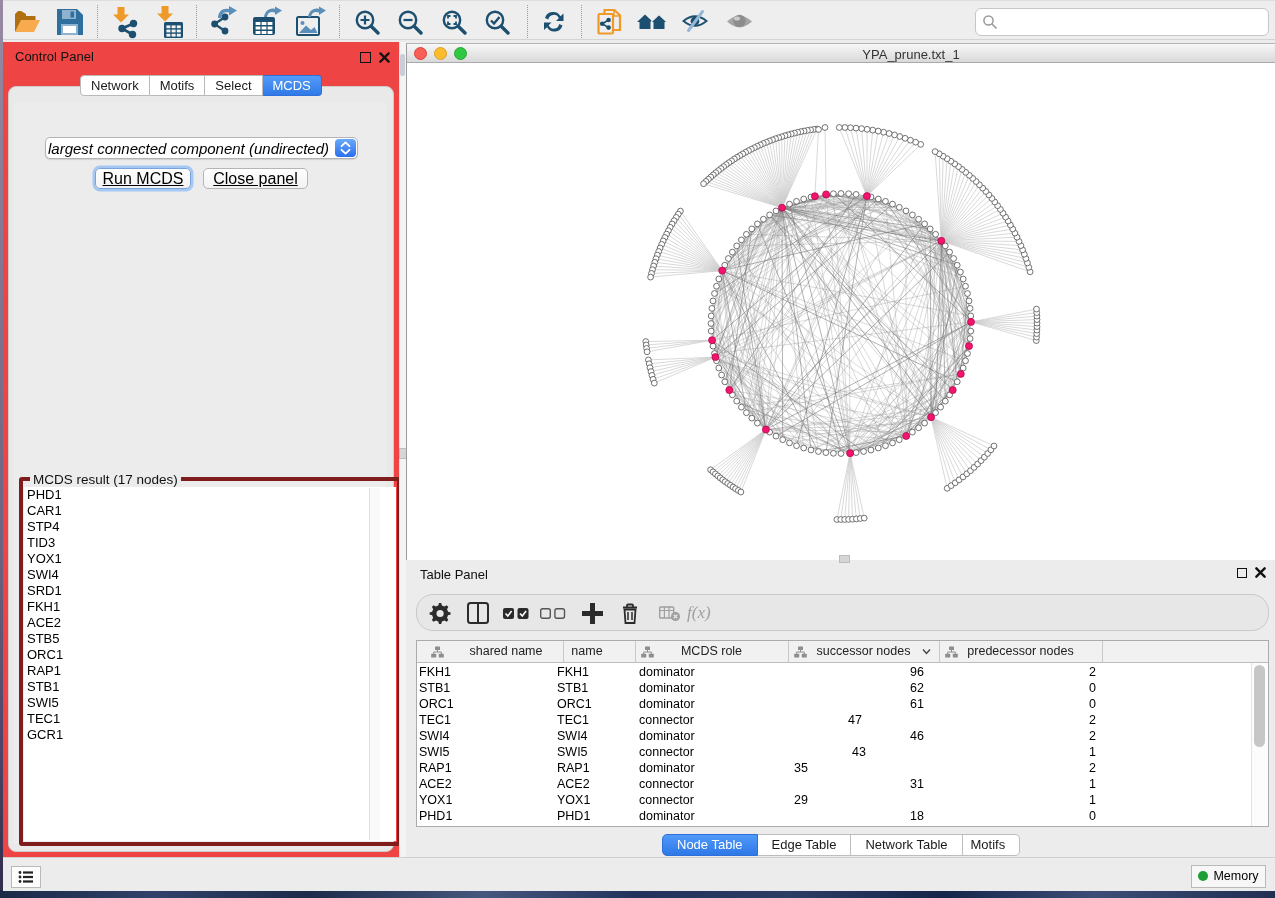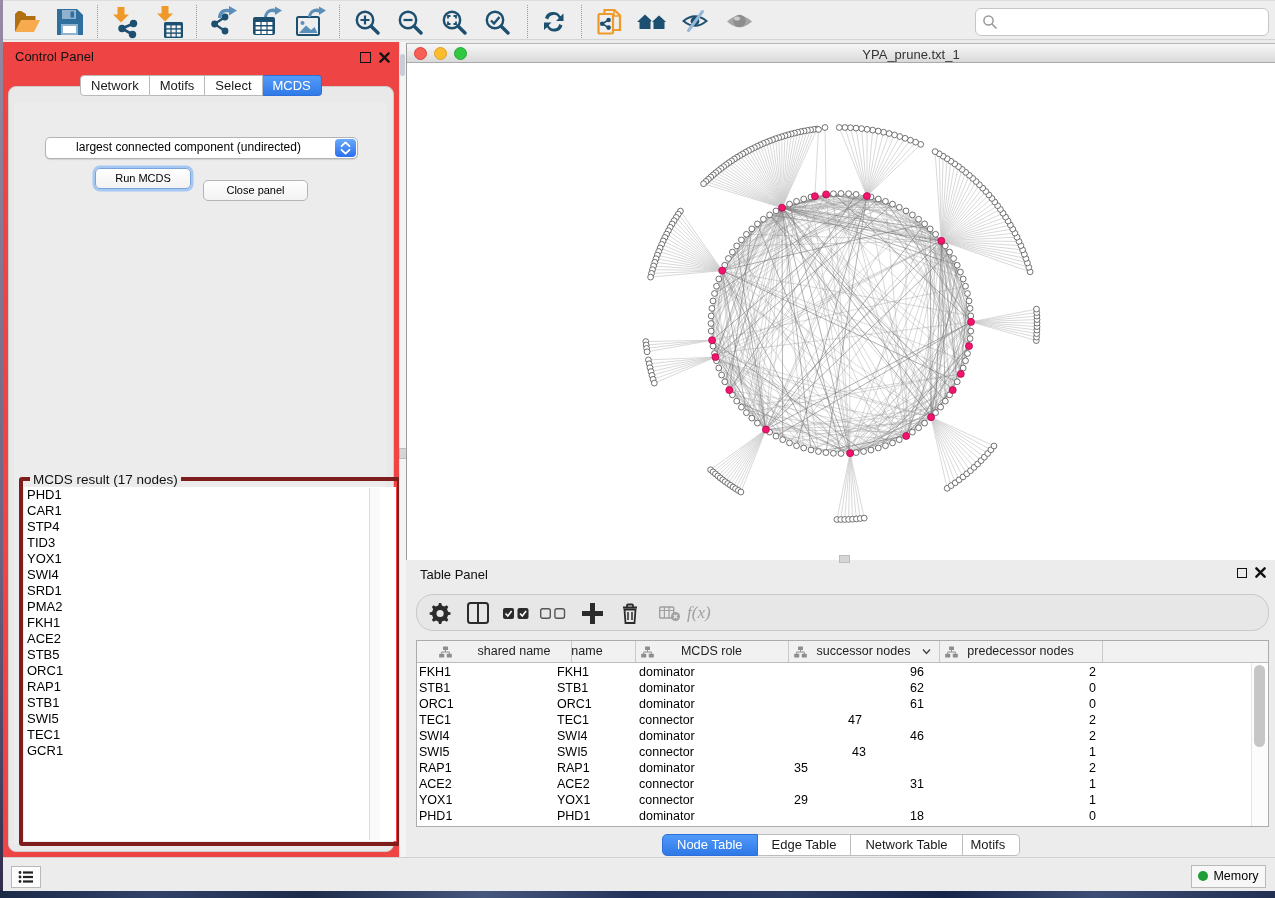"largest connected component (undirected)" #dropdown span { font-size: 12px -> 15px; font-style: none -> italic }
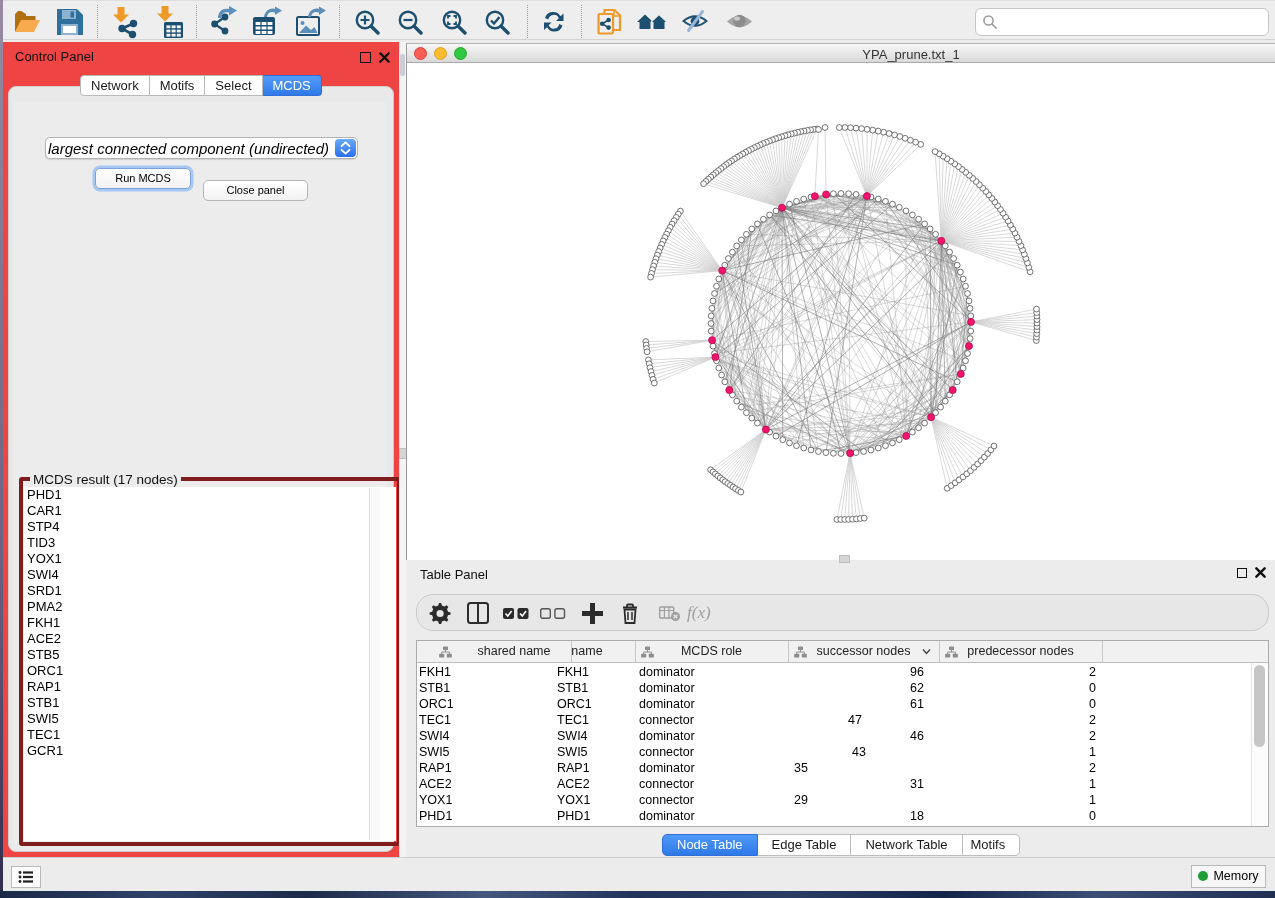"Run MCDS" .btn { font-size: 11px -> 16px; text-decoration: none -> underline }
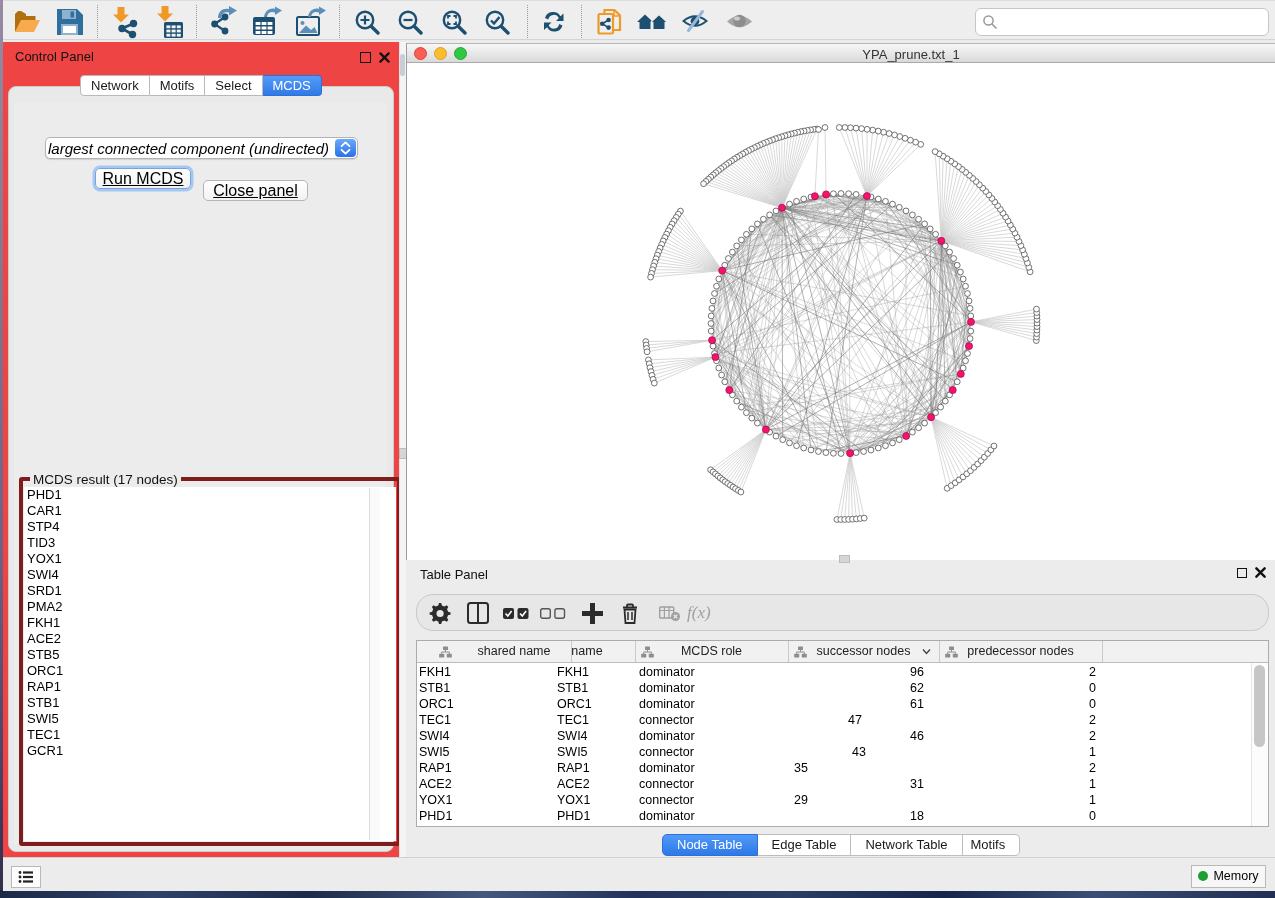"Close panel" #closebtn { margin-top: 12px -> none }
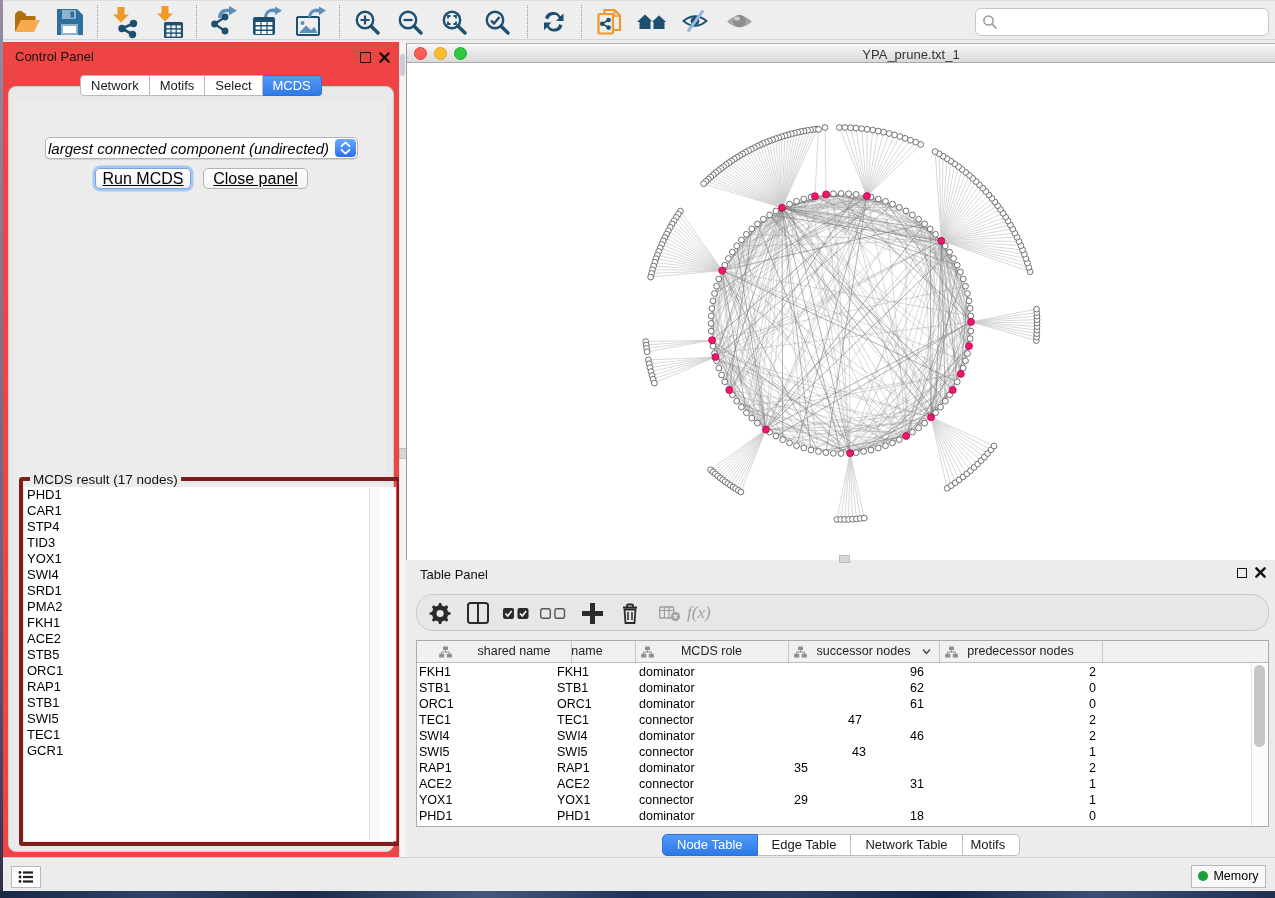"PMA2" div.li { html: <div>PMA2</div> -> none }
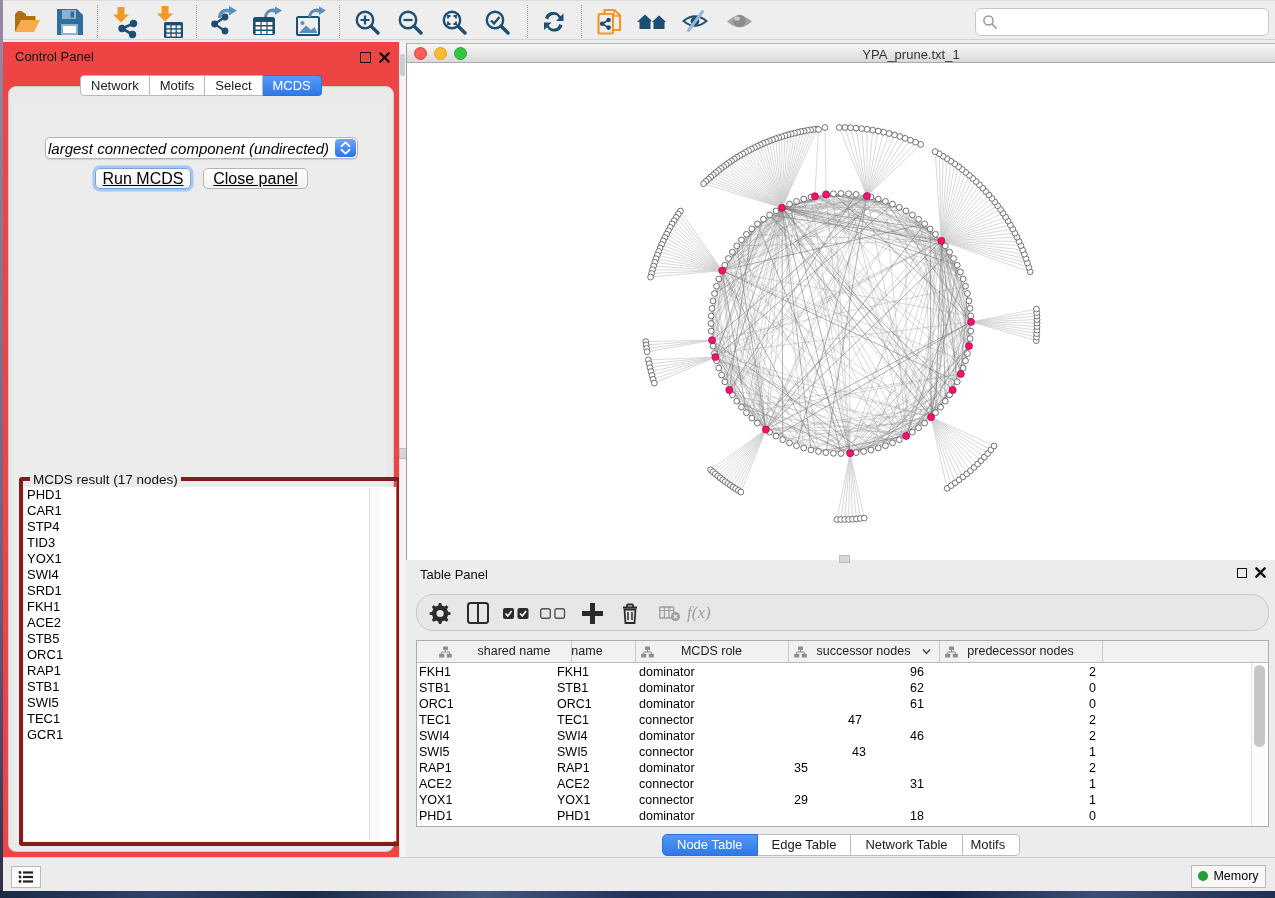"shared name" div.hcell { left: 16px -> 8px }
